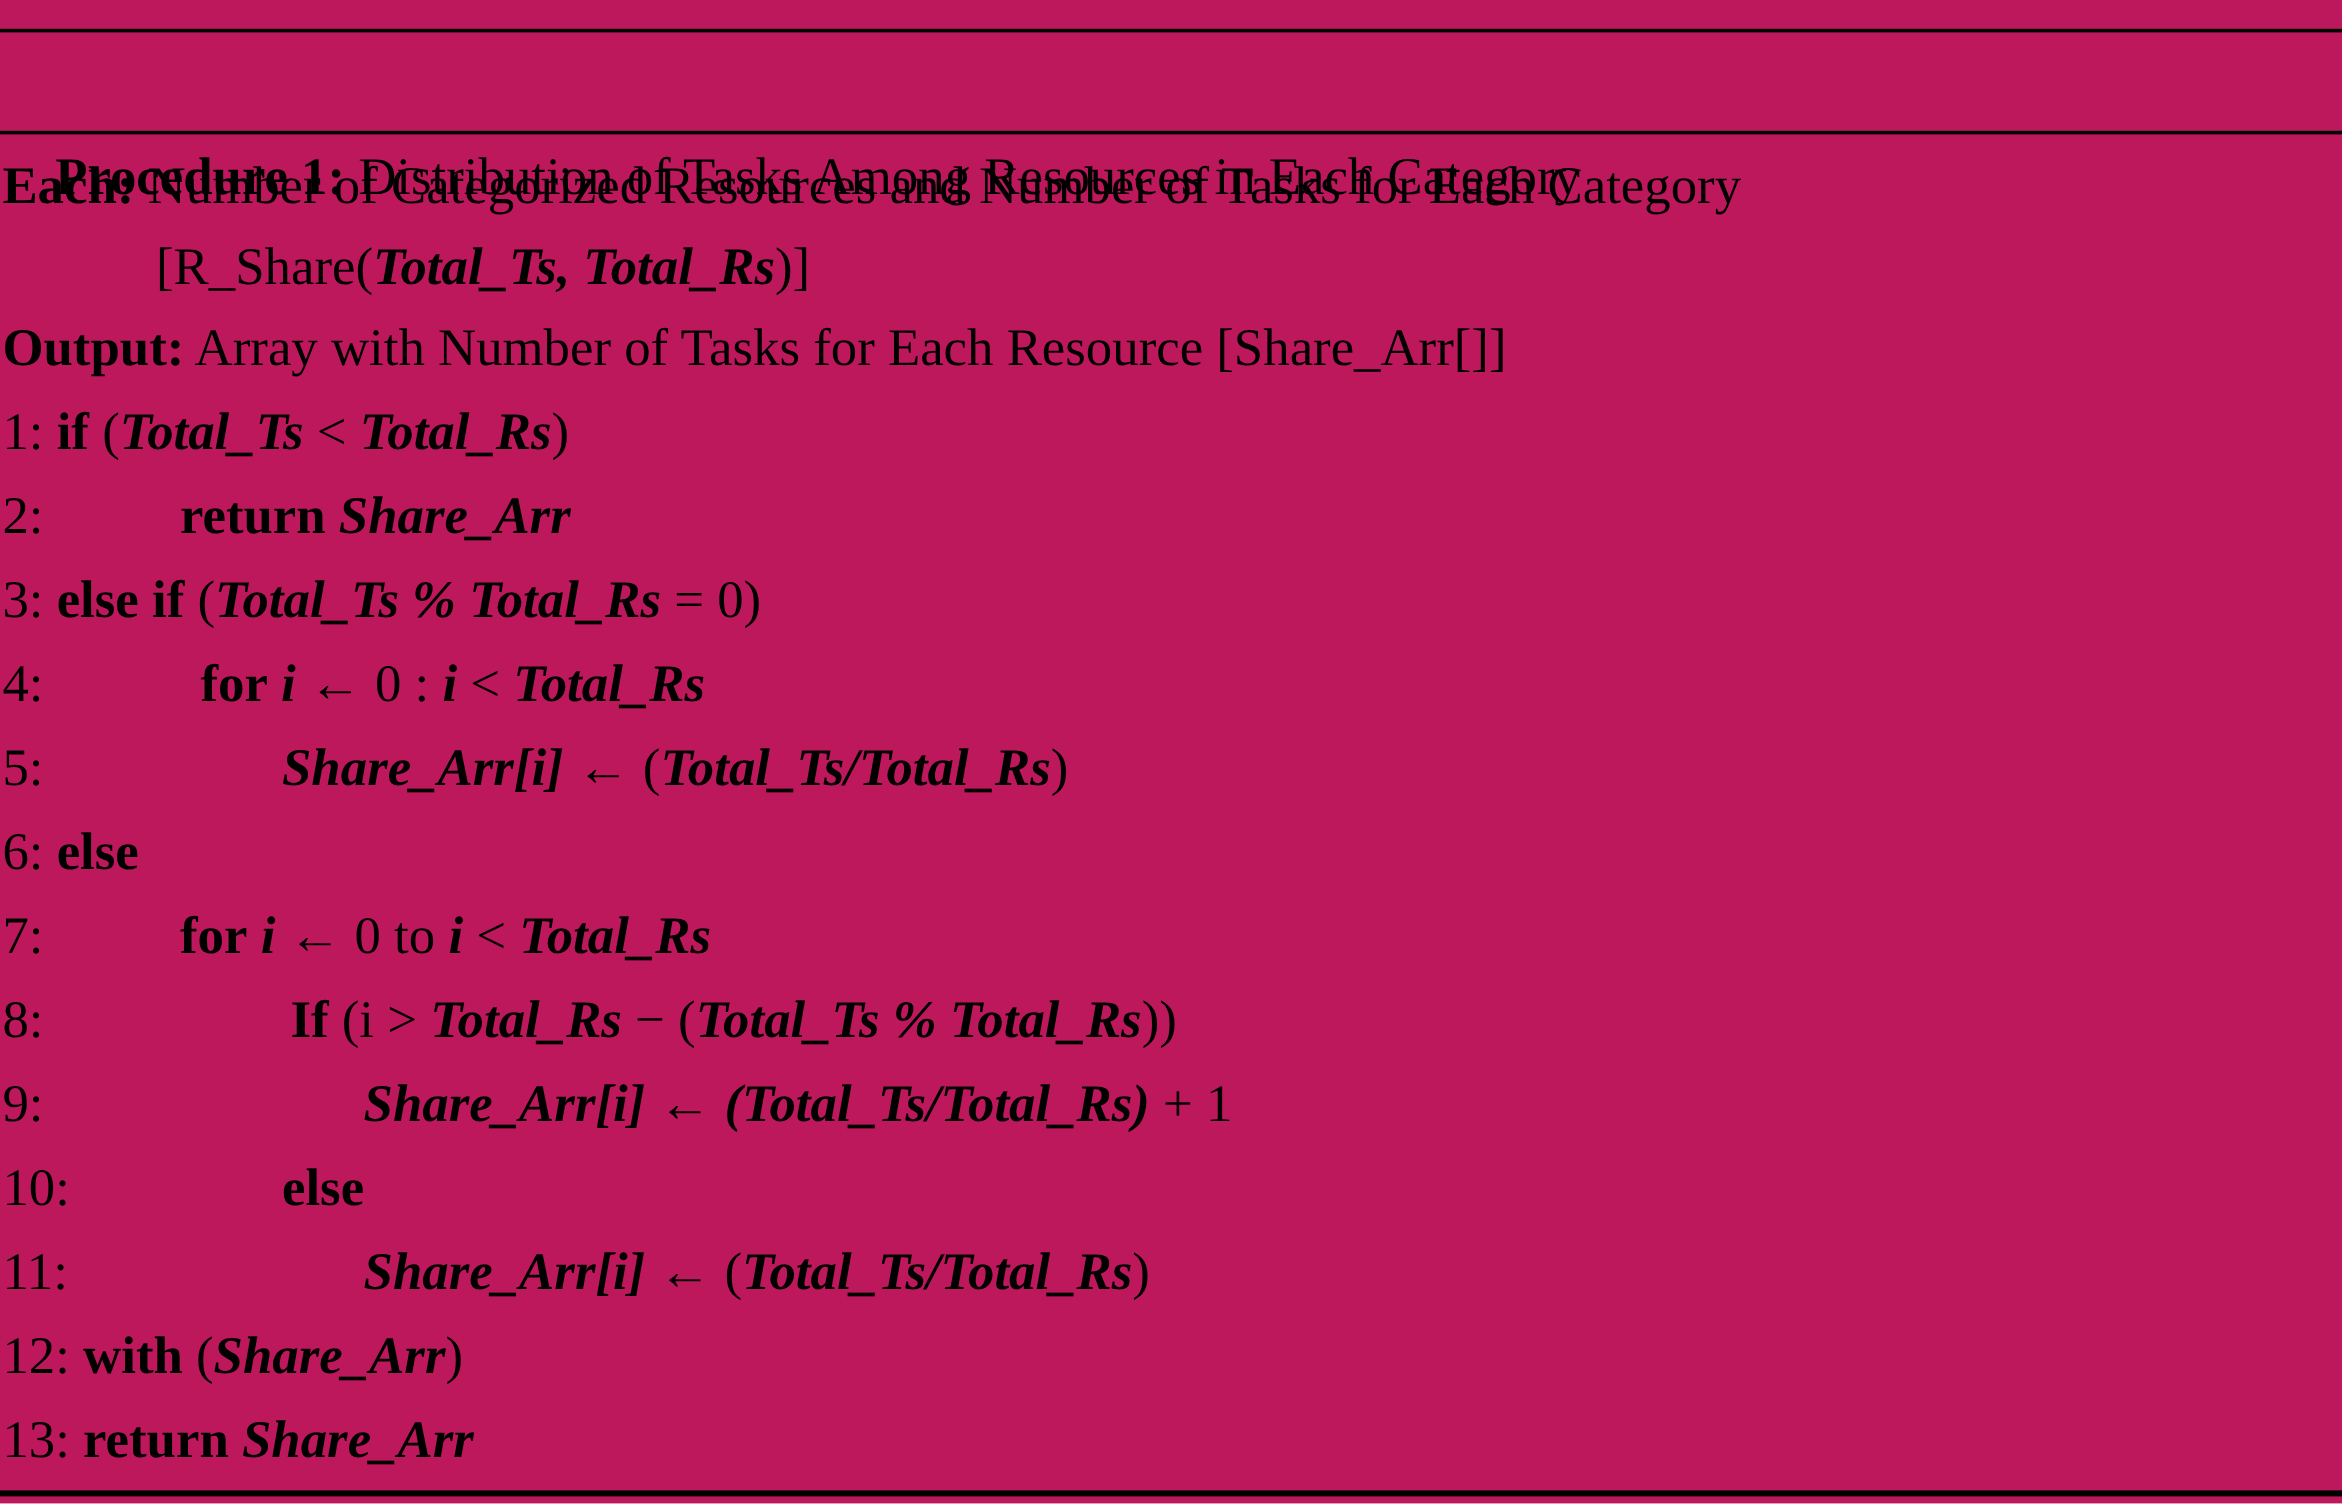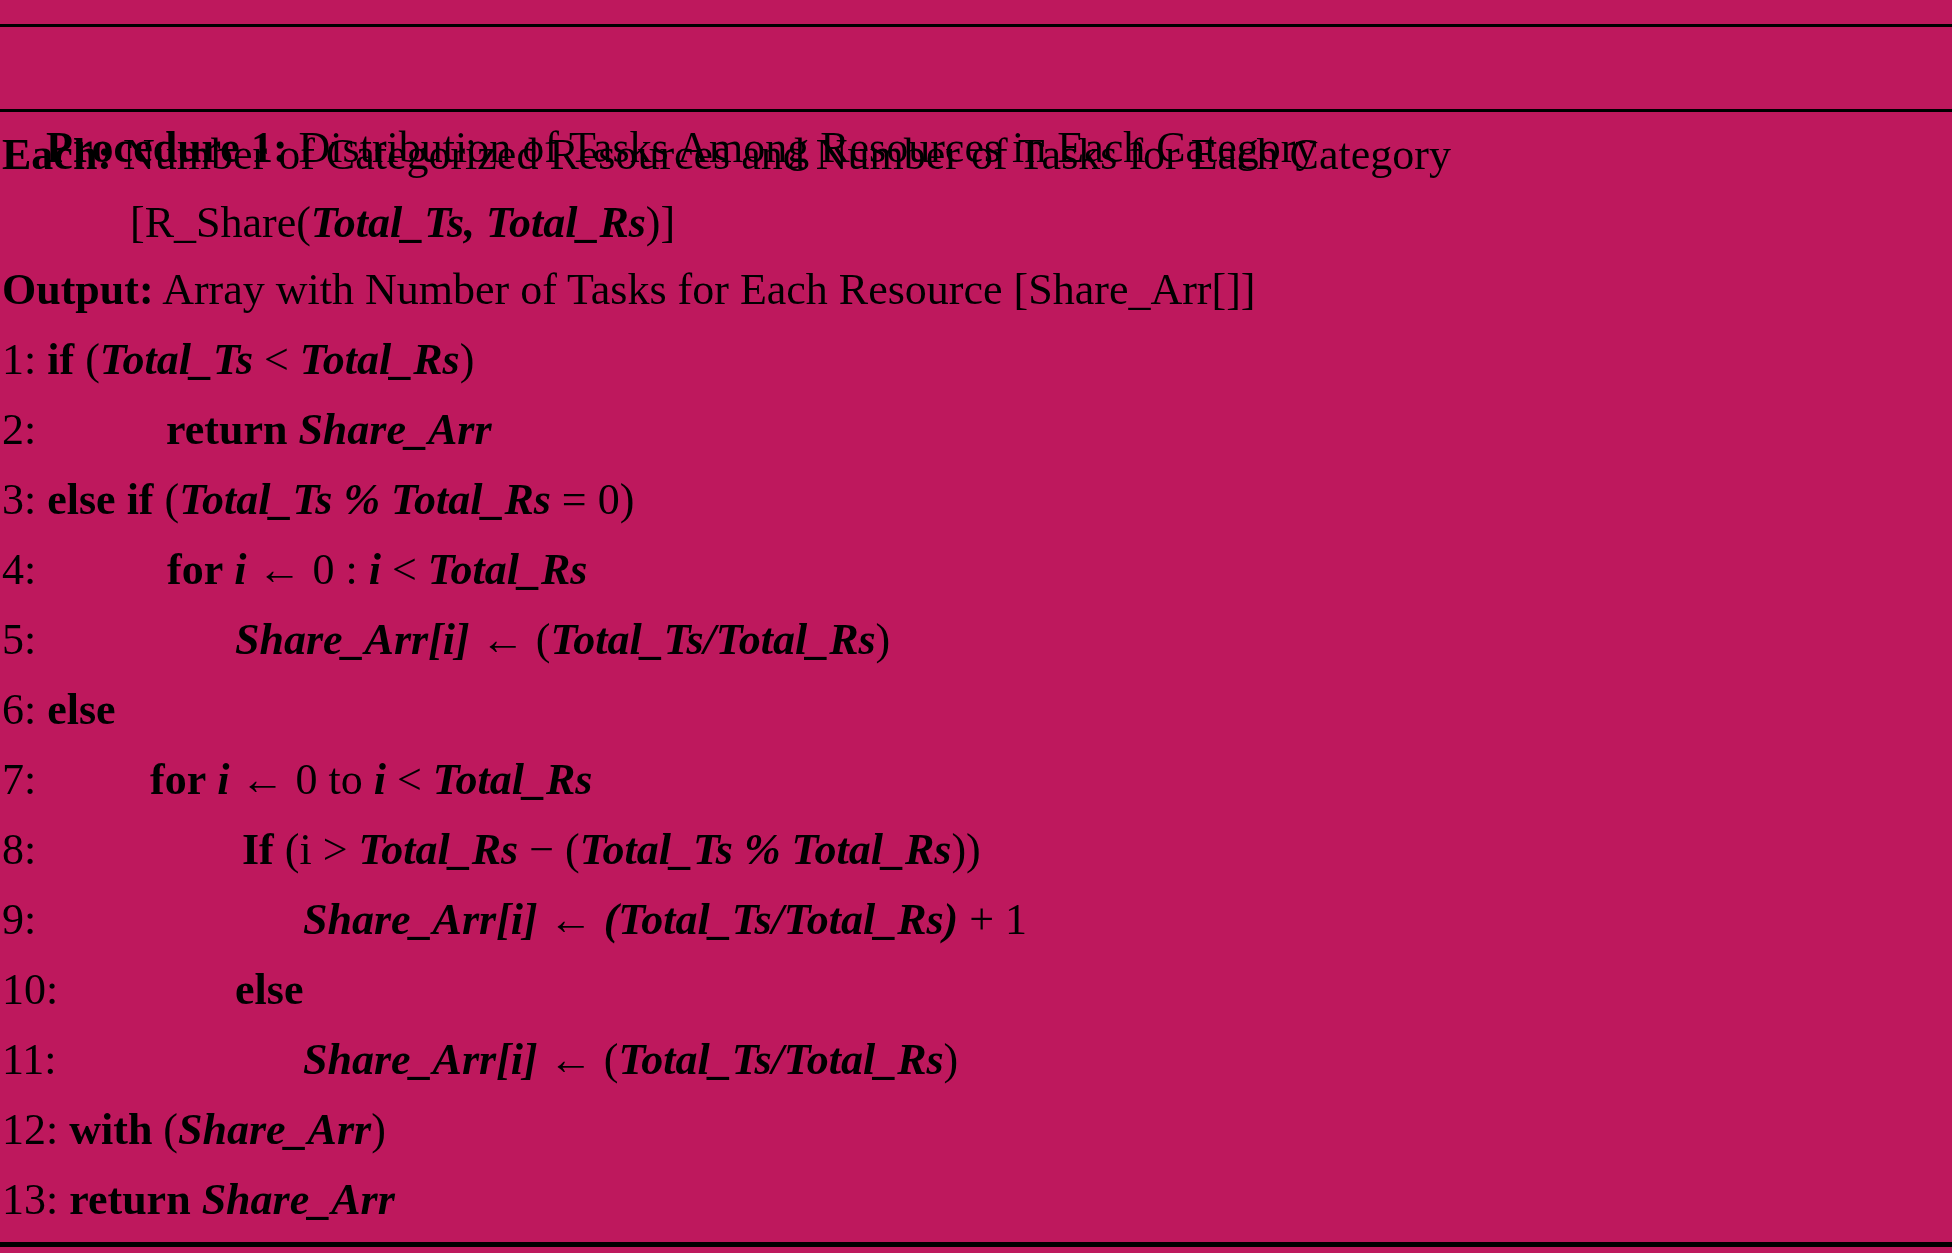"return Share_Arr" span.content-abs { left: 166px -> 150px }
